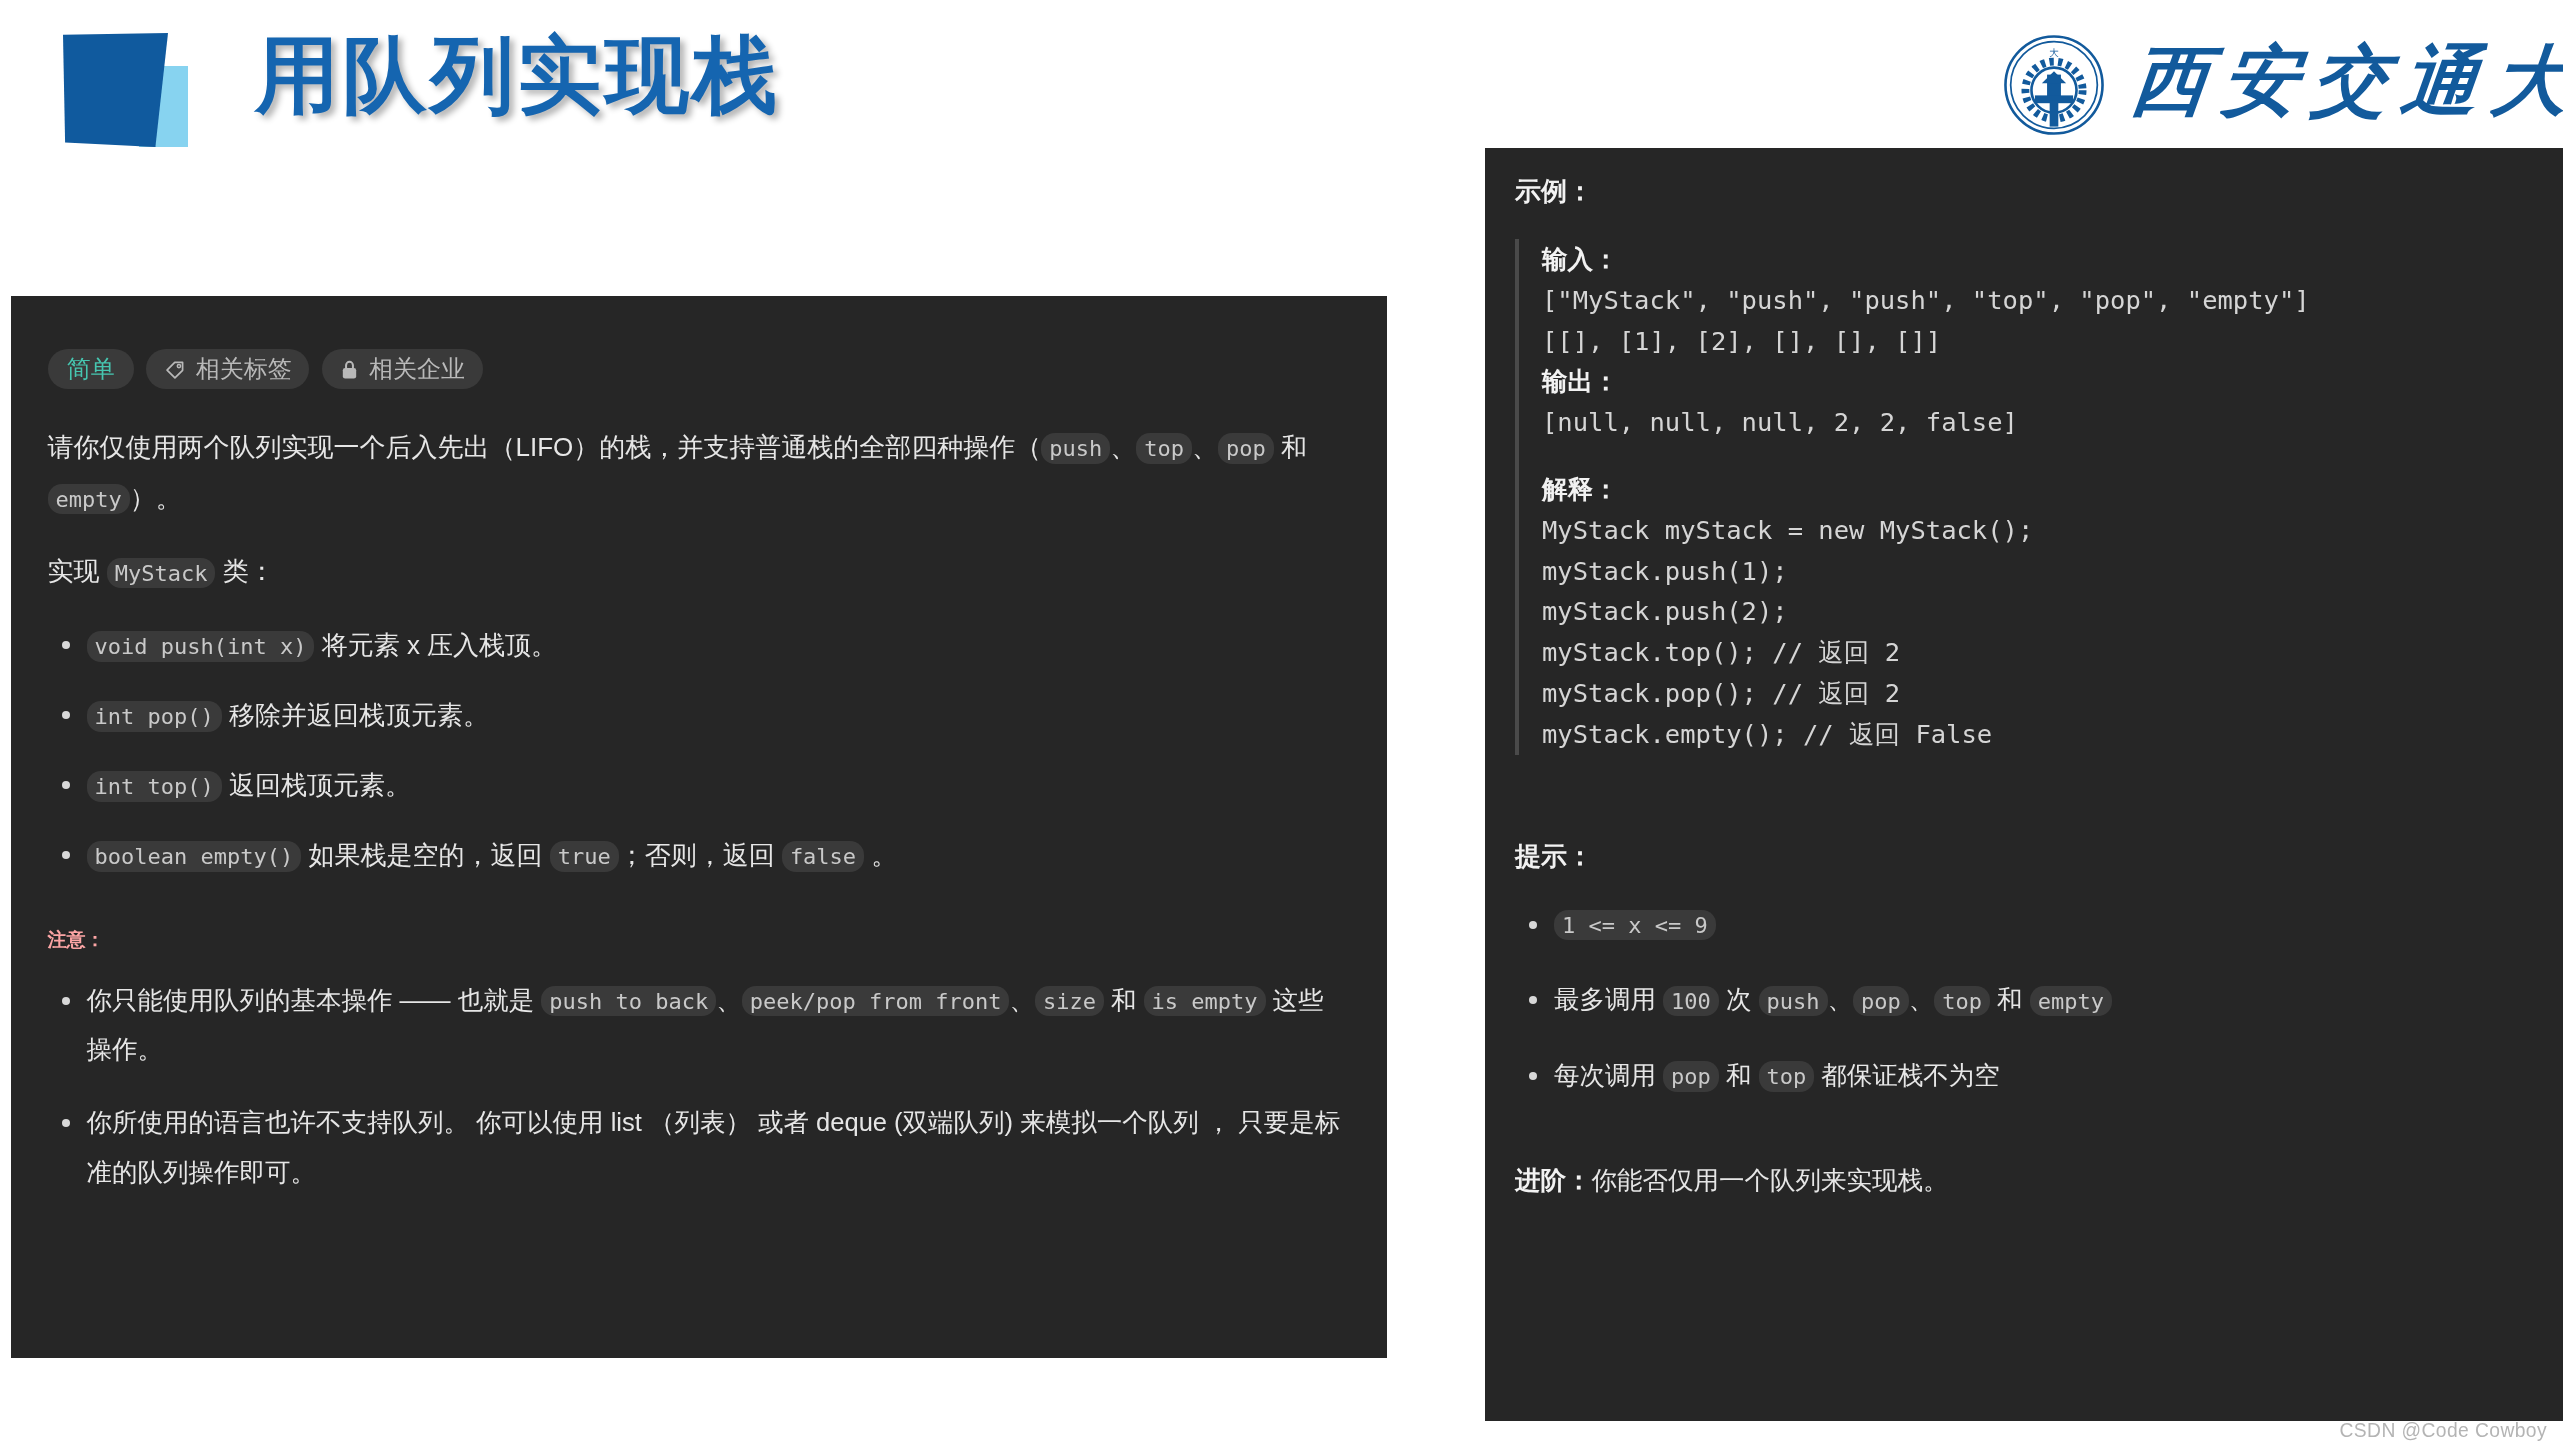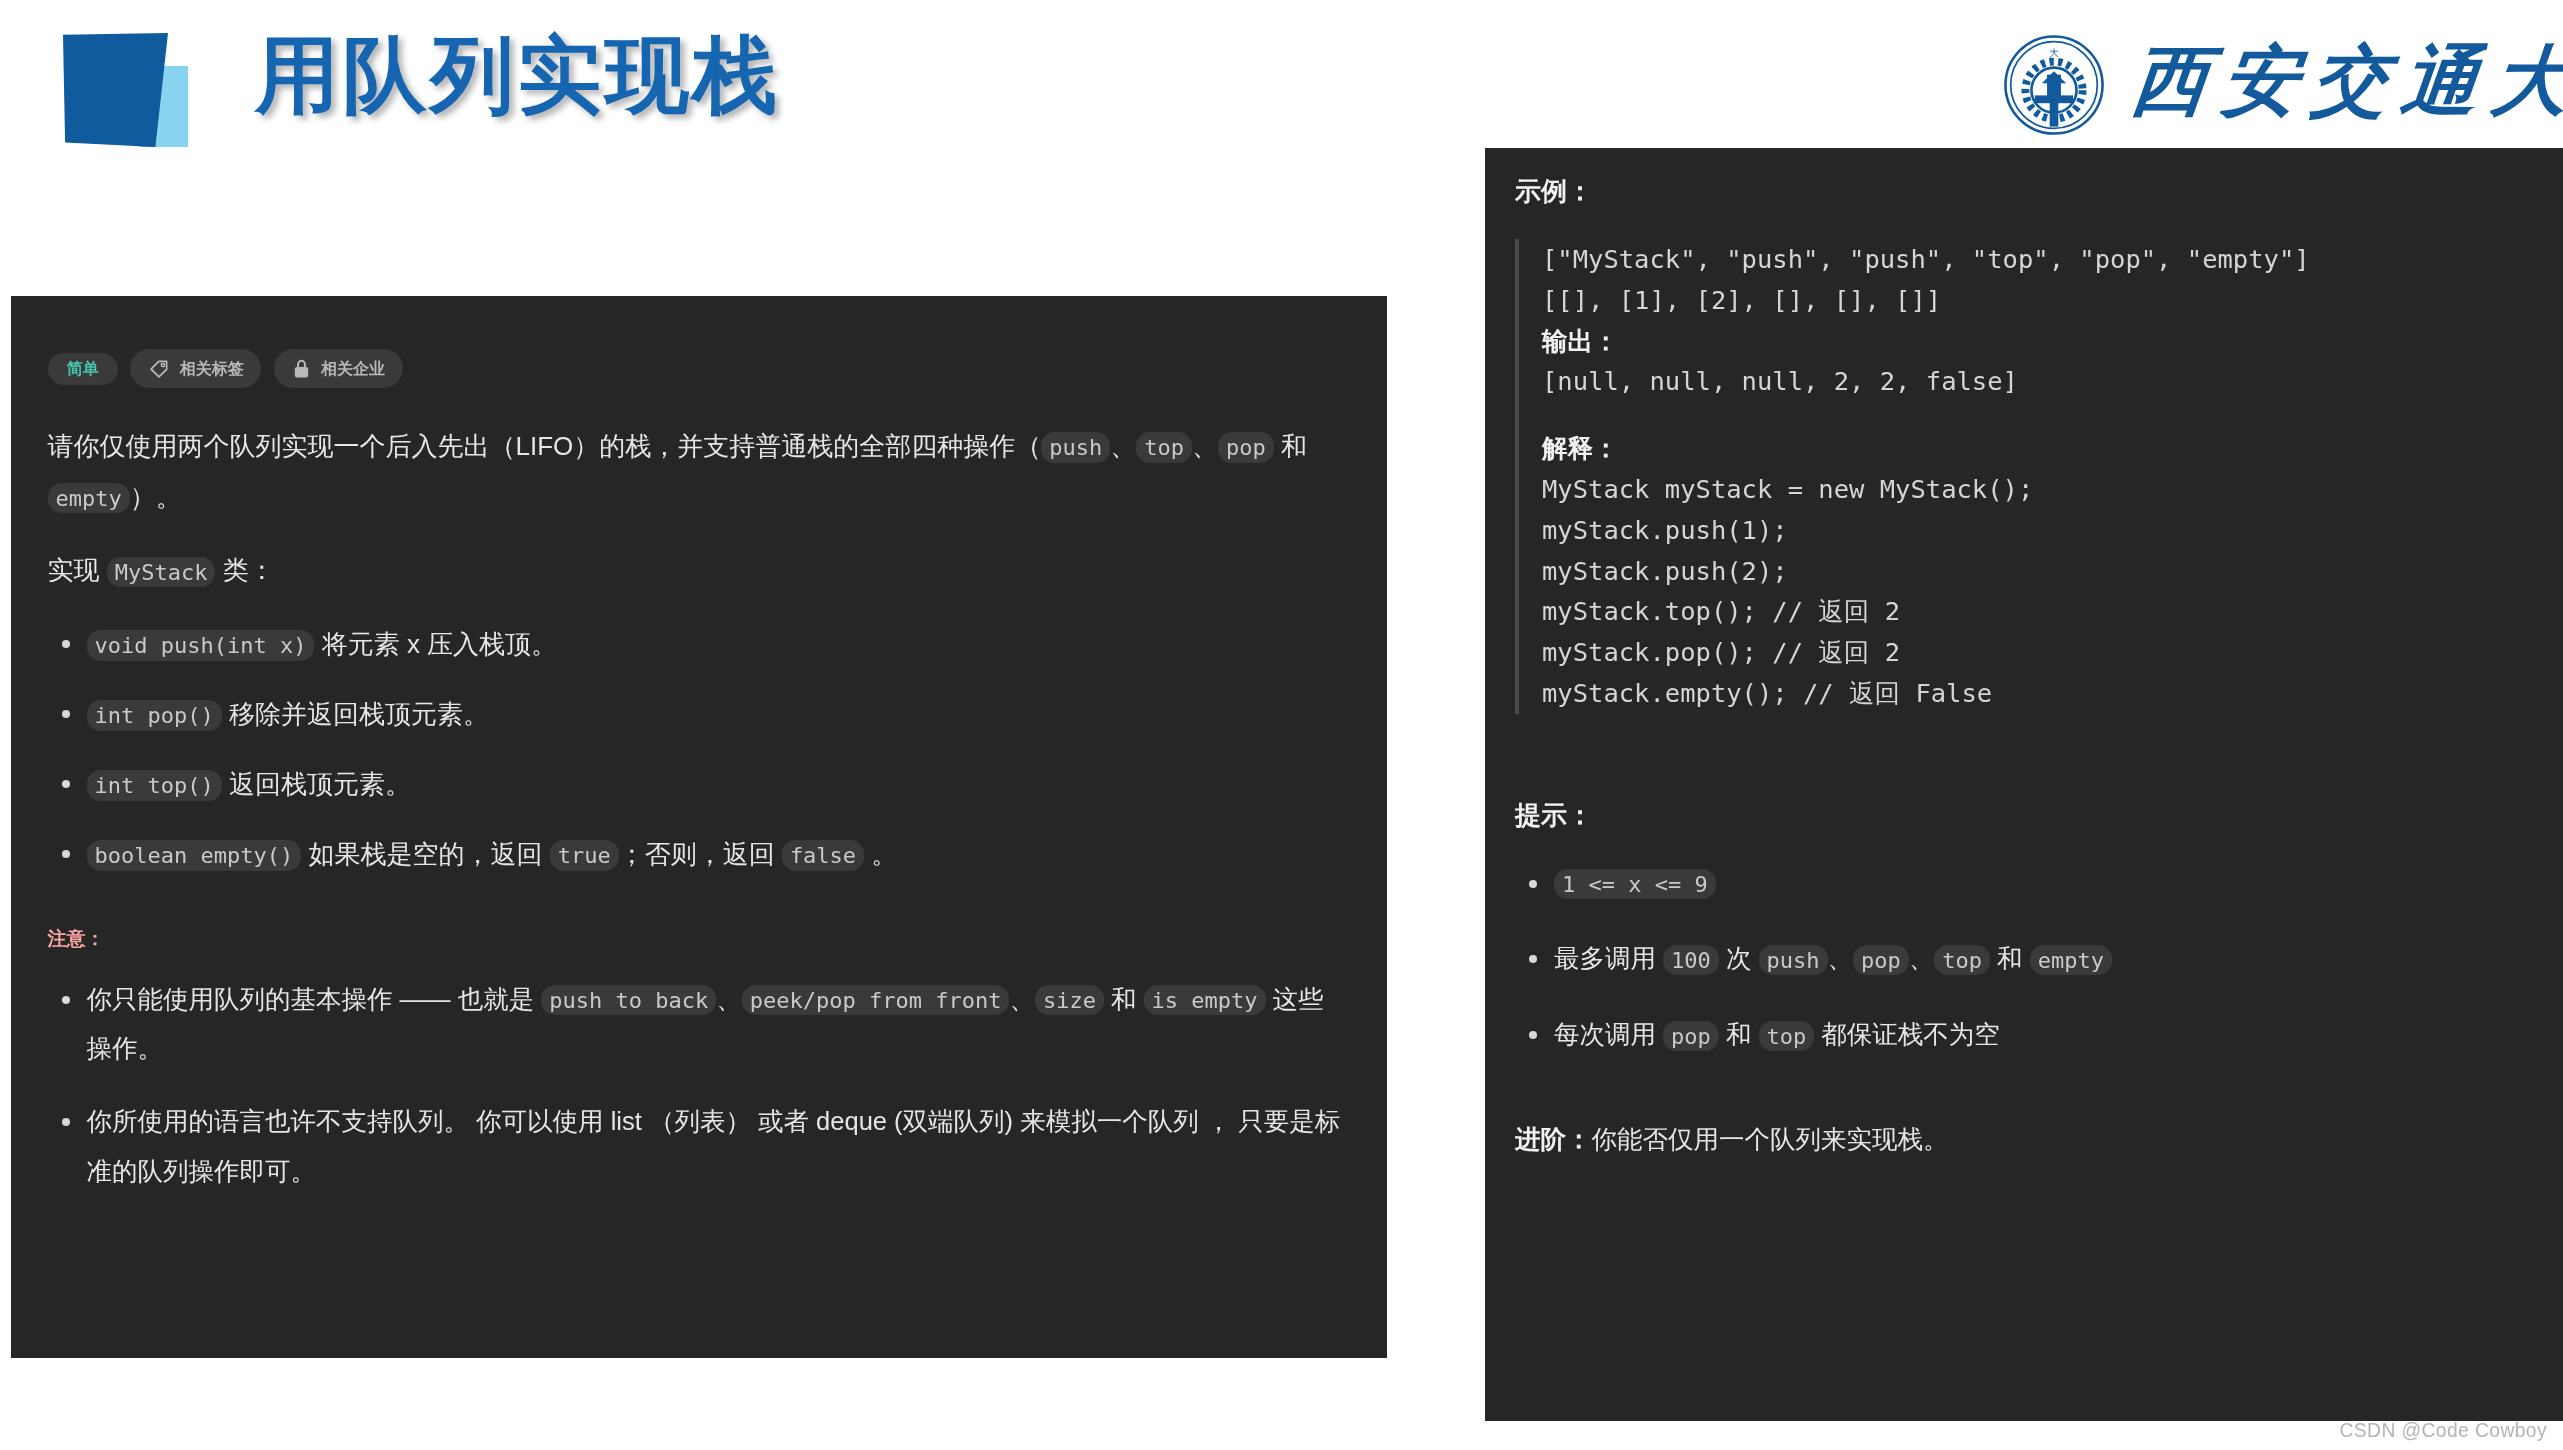"输入：" div.sub-head { html: none -> <div>输入：</div> }
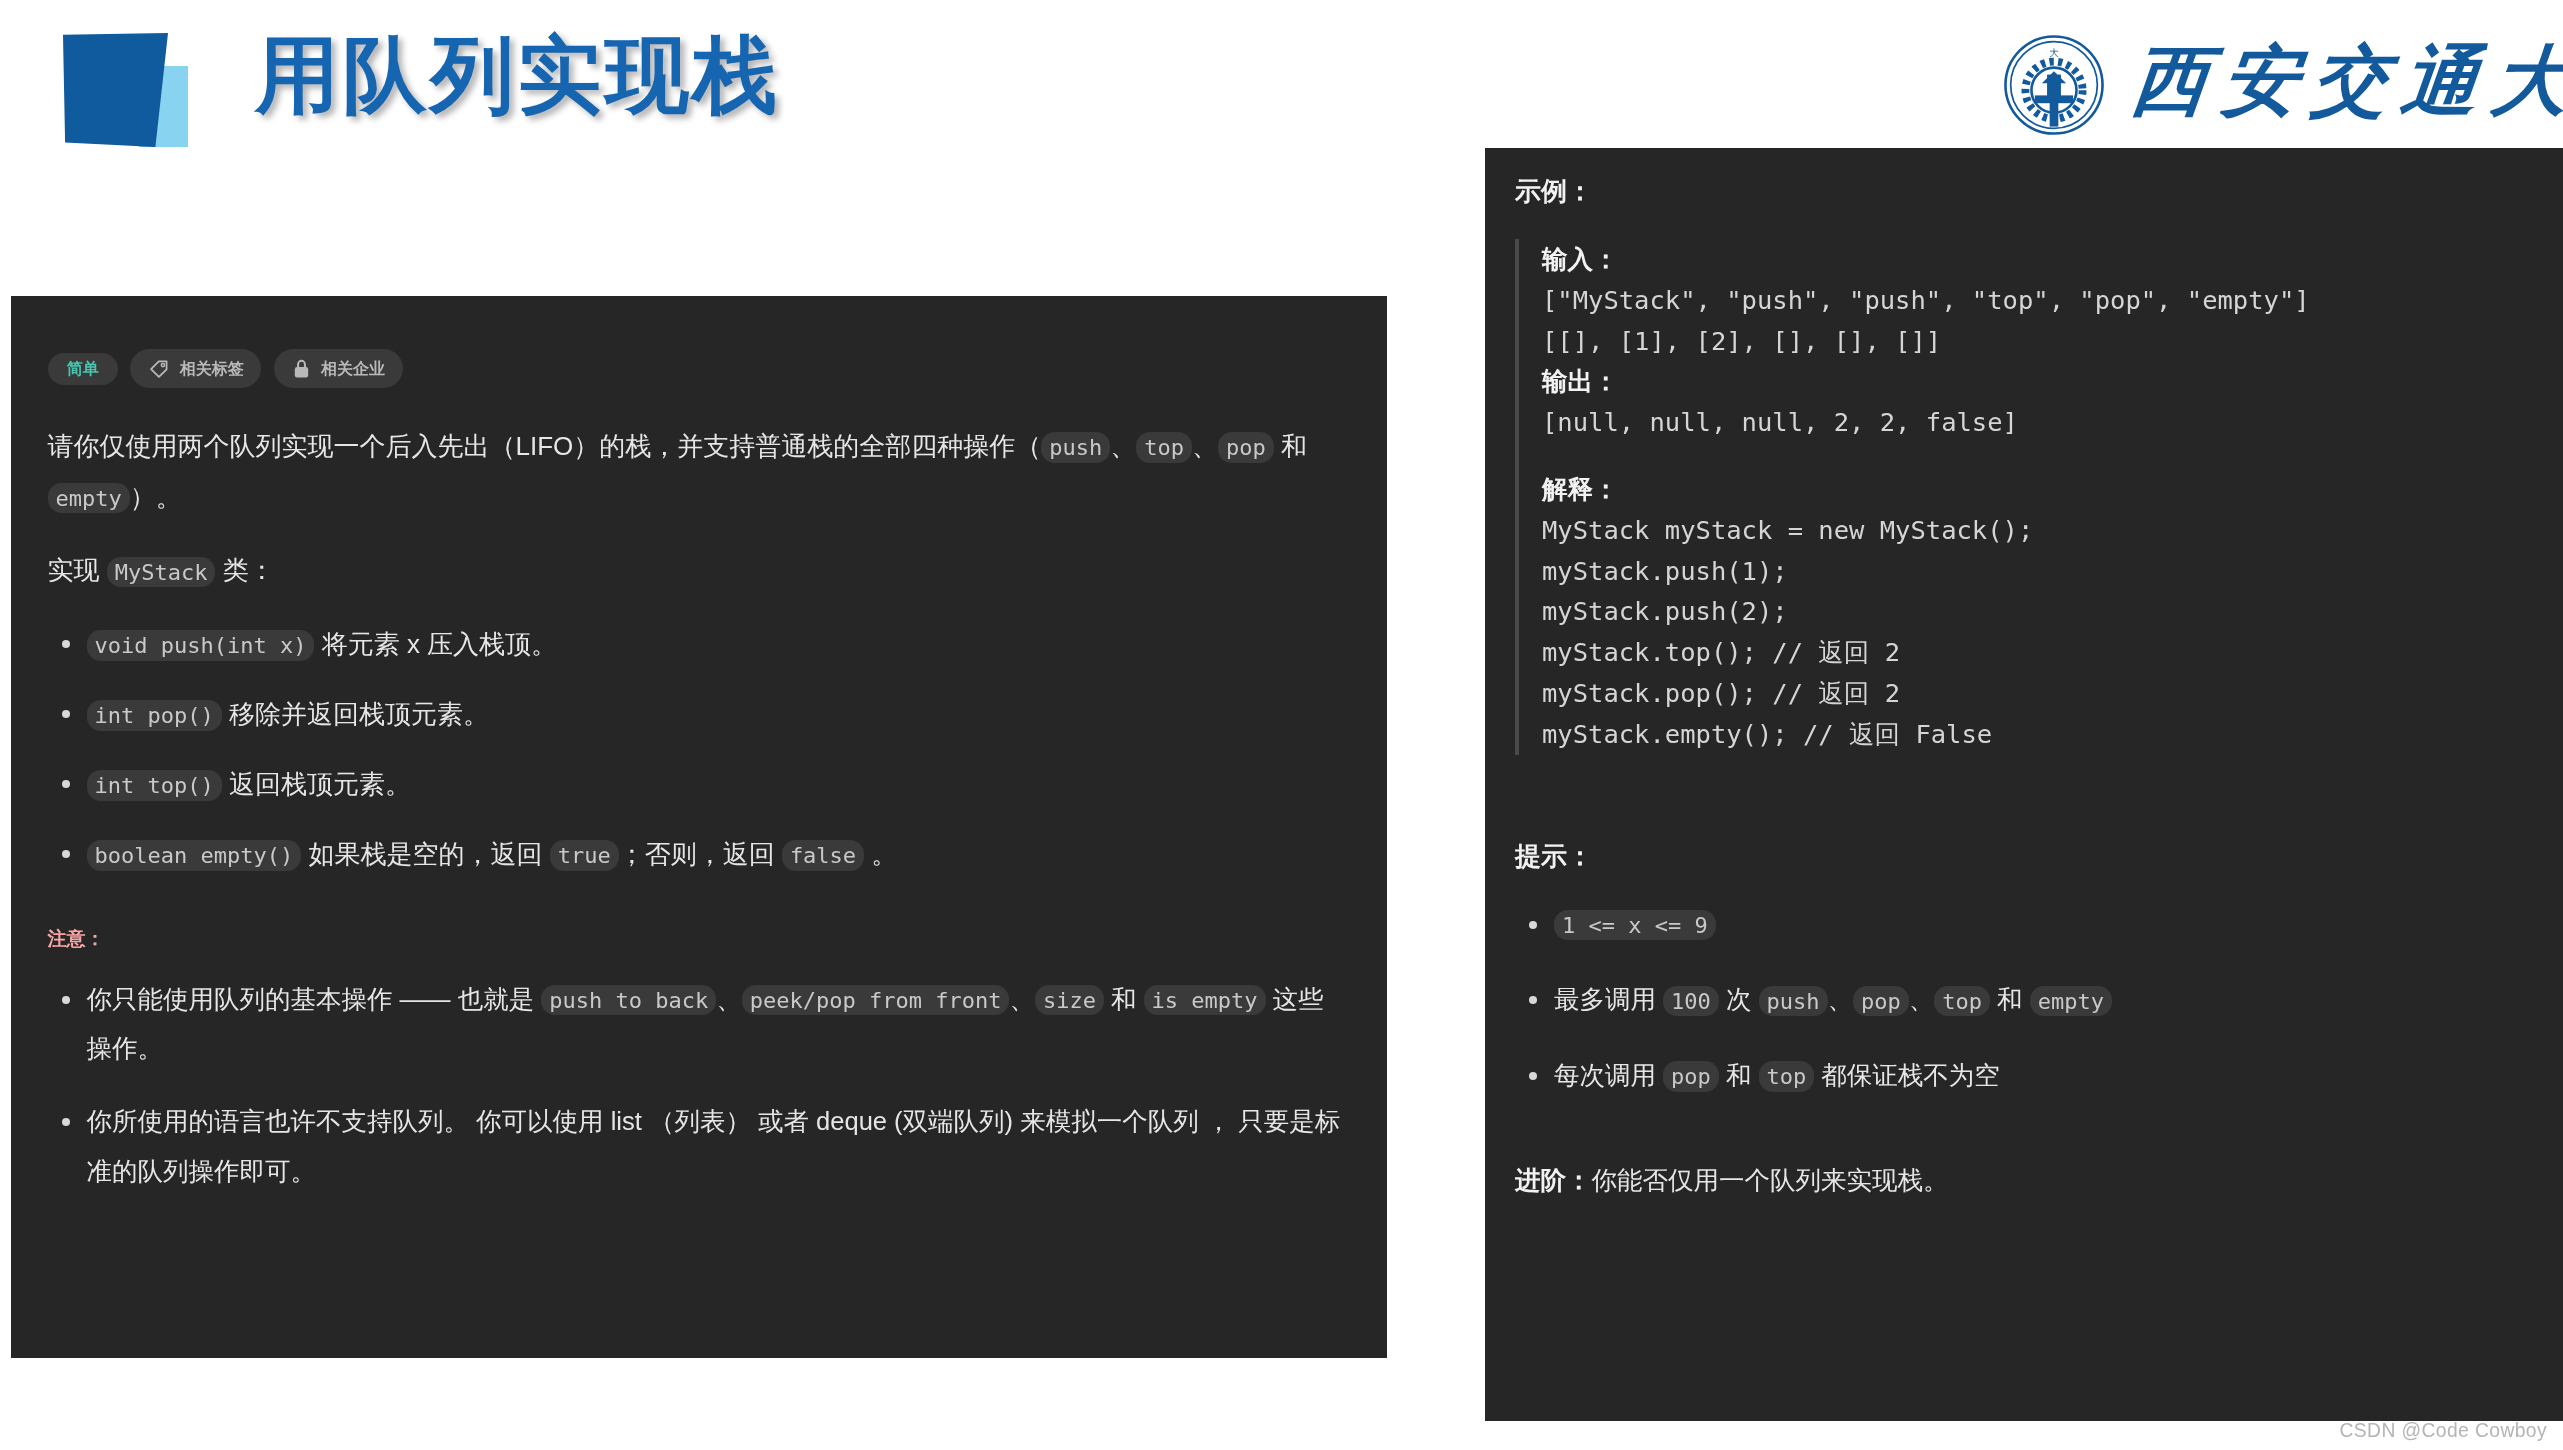"简单" .pill { font-size: 16px -> 24px; font-weight: bold -> none }
